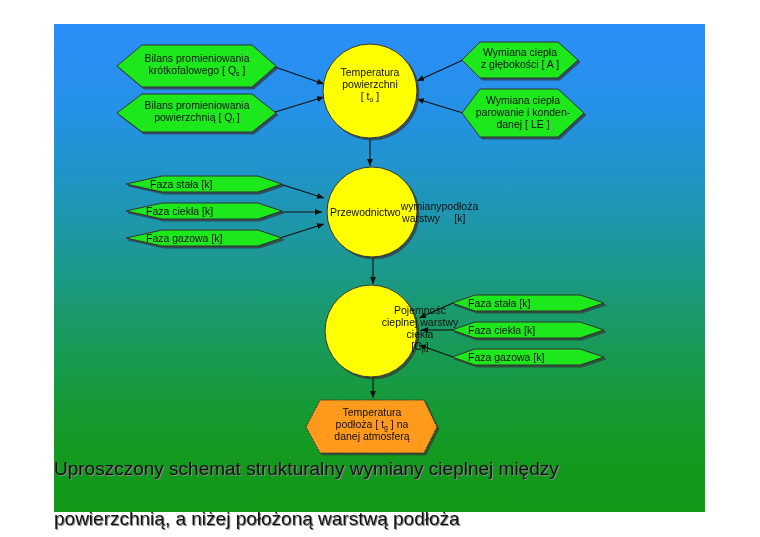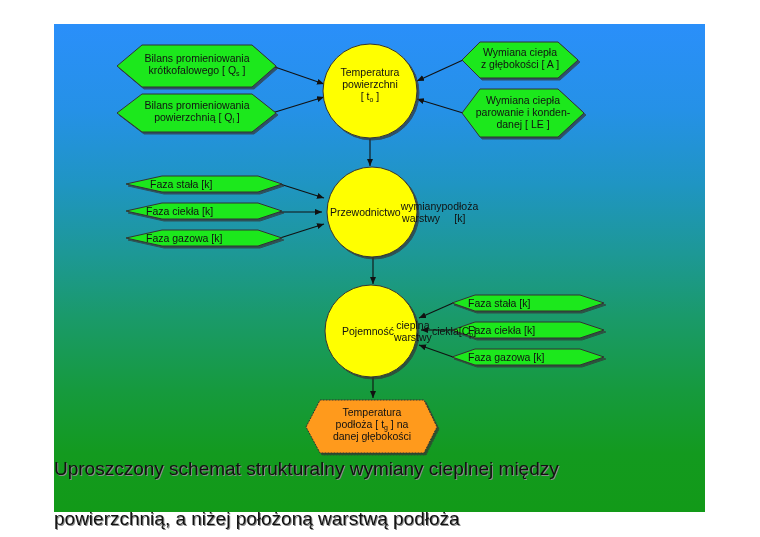"Pojemność" div.lbl { flex-direction: row -> column; left: 306px -> 338px }
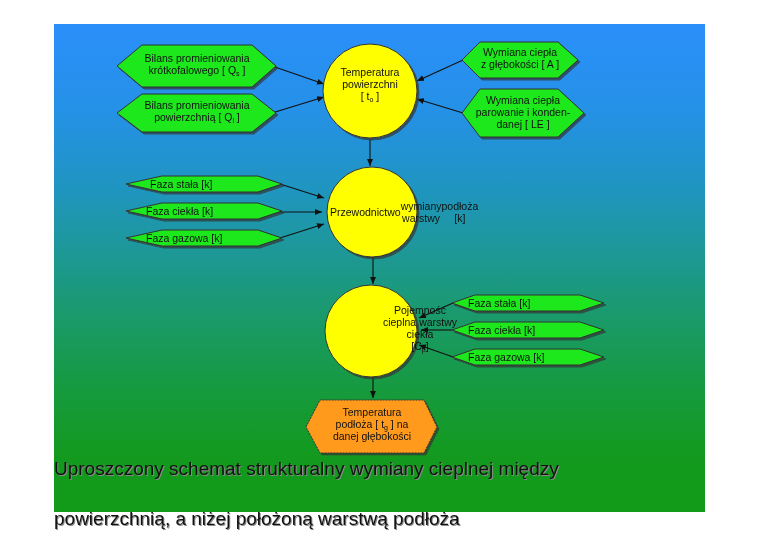"cieplna warstwy" span { text: cieplna -> cieplnej }
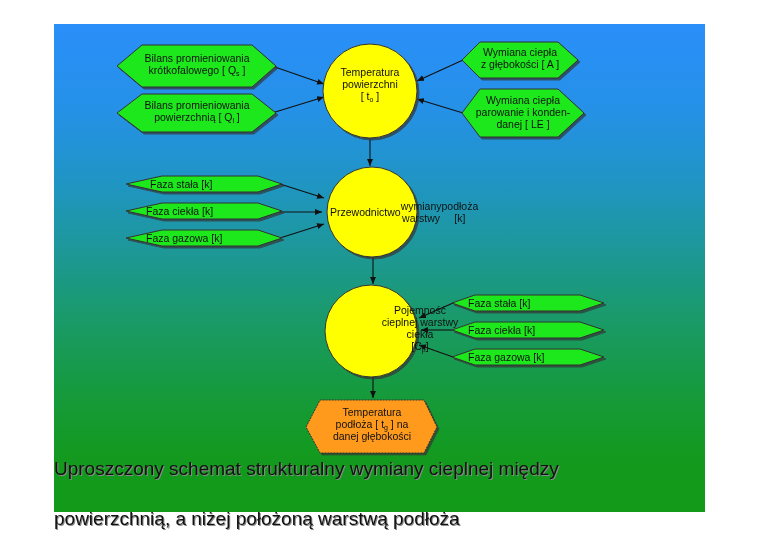"danej głębokości" span { text: głębokości -> atmosferą }
